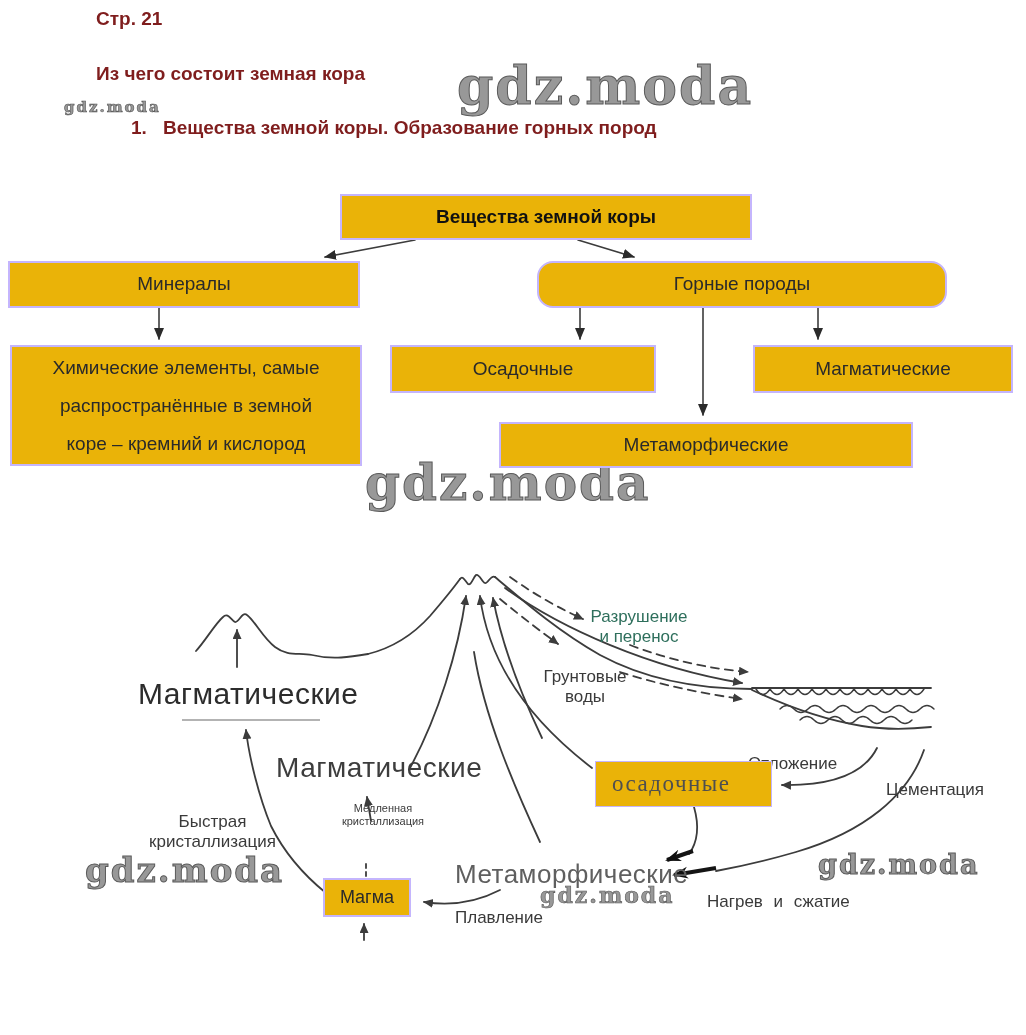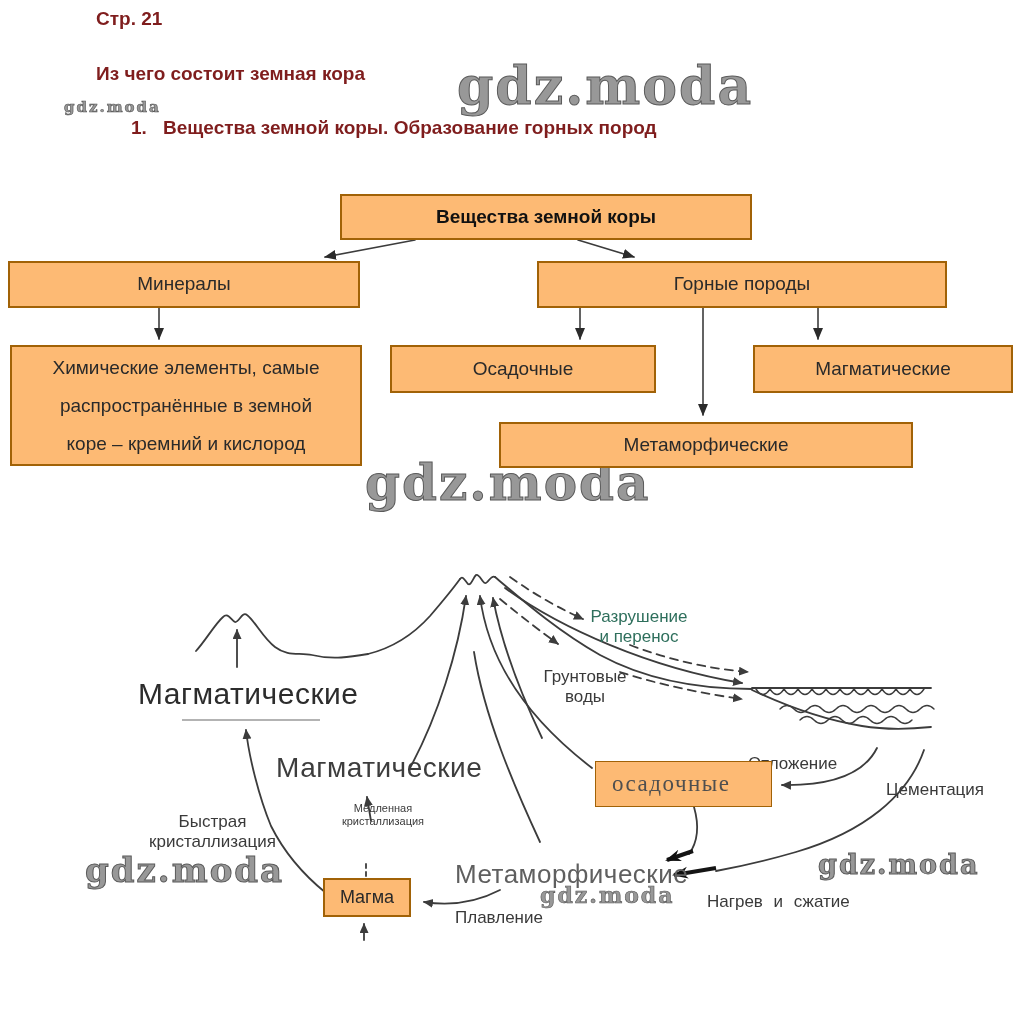"Вещества земной коры" .box { background: #fdba74 -> #eab308; border: 2px solid #a16207 -> 2px solid #c4b5fd }
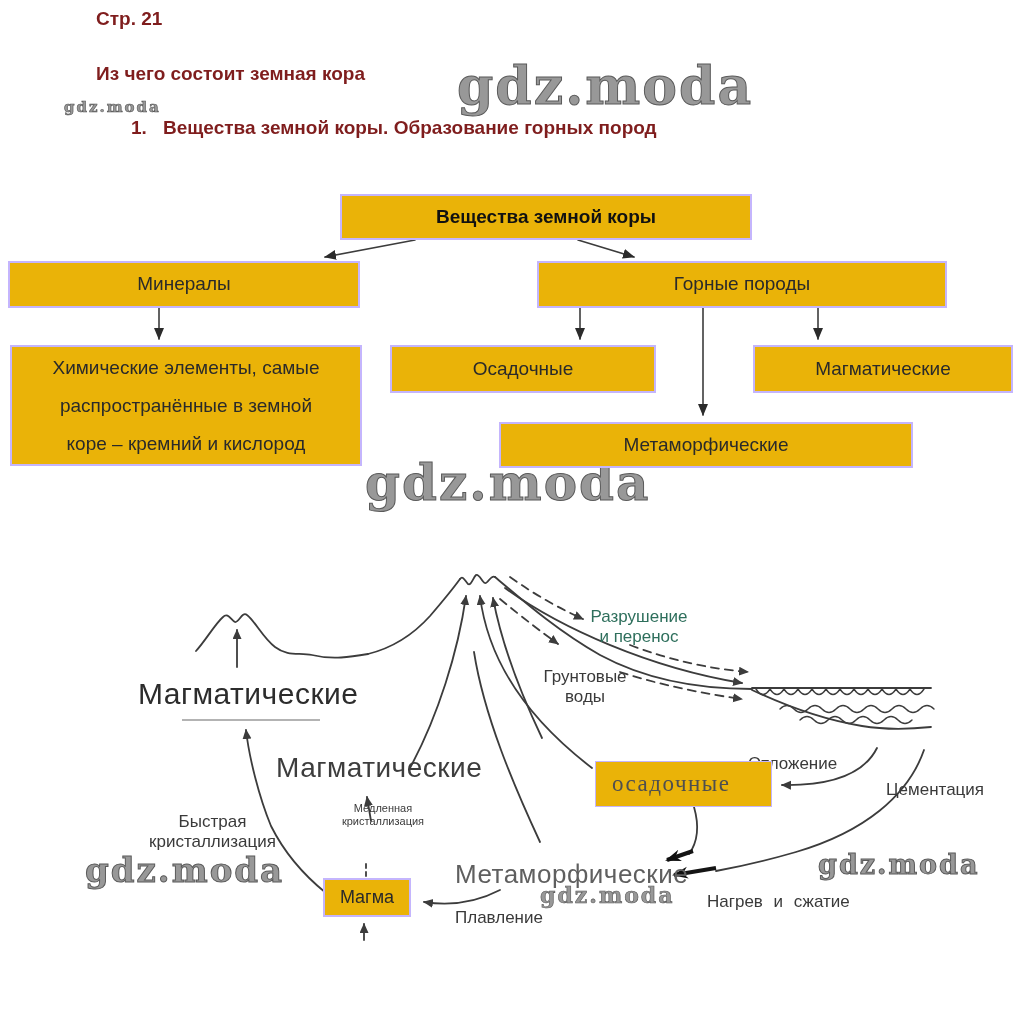"Горные породы" div.box { border-radius: none -> 16px }
